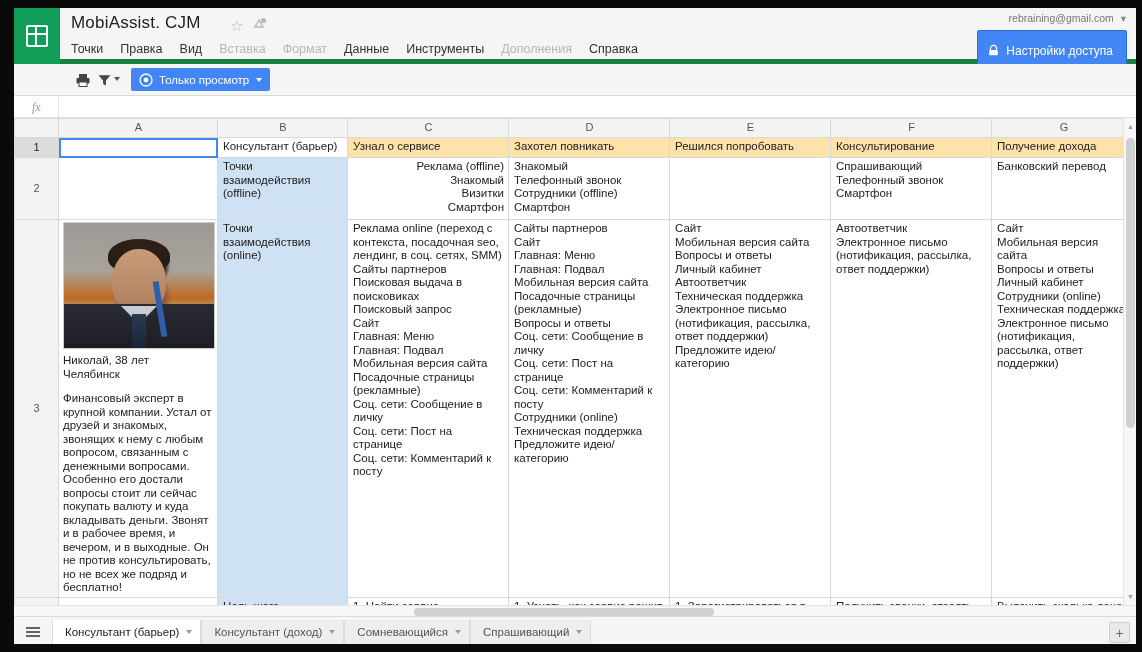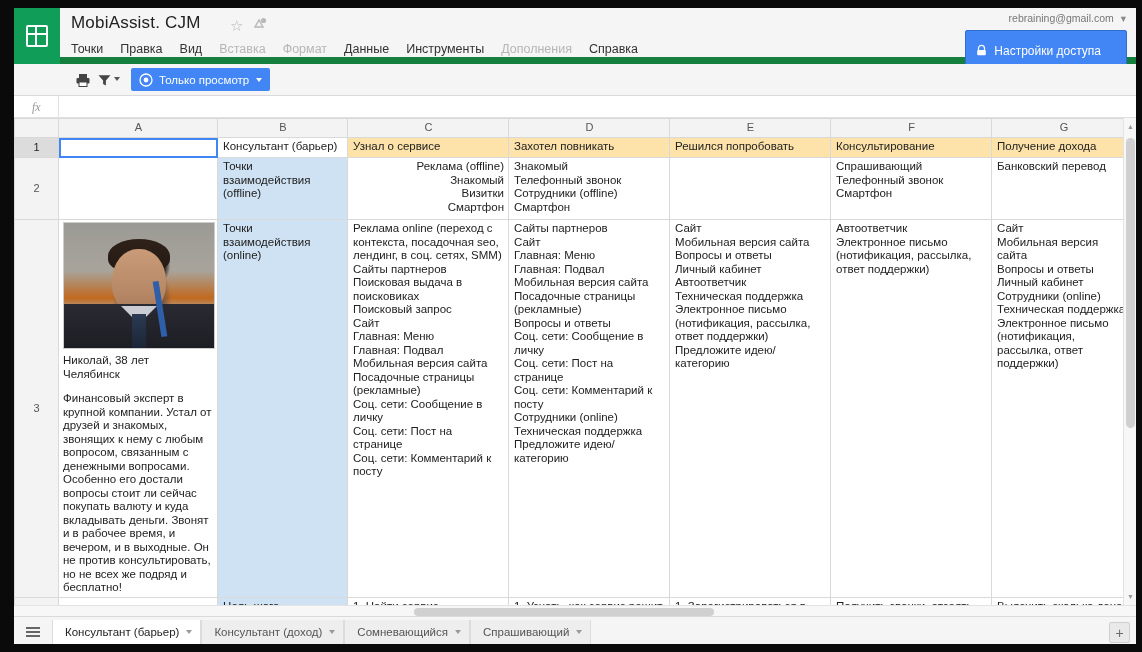"MobiAssist. CJM" .header { border-bottom: 7px solid #15803d -> 5px solid #15803d }
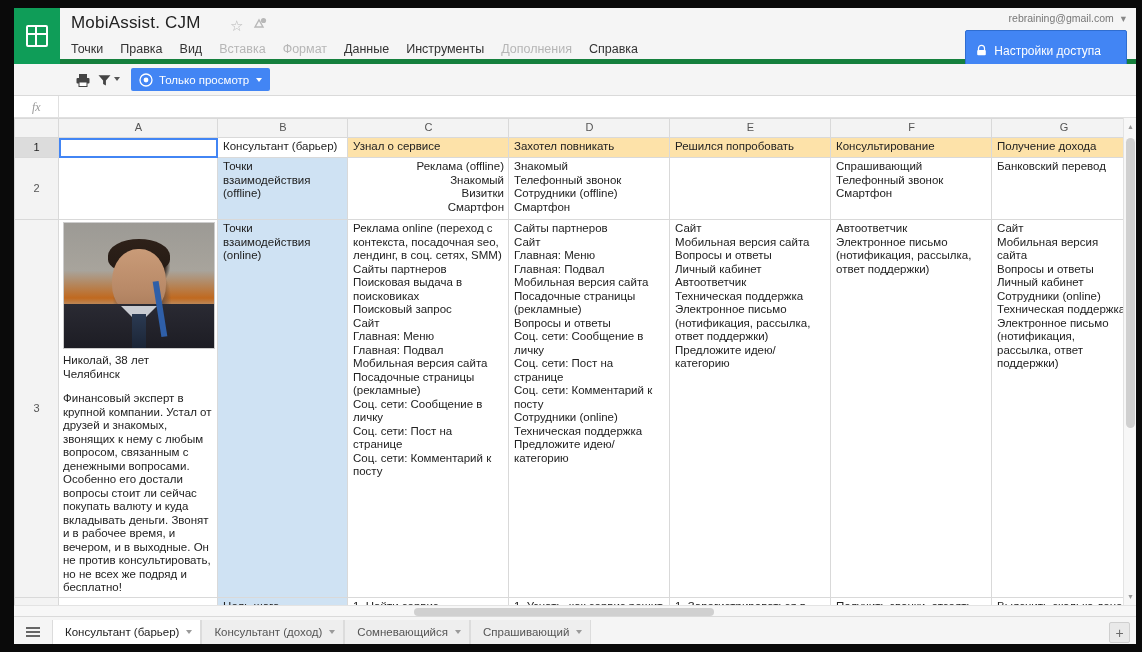"Настройки доступа" .share-btn { padding: 0 25px 0 9px -> 0 13px 0 9px }
